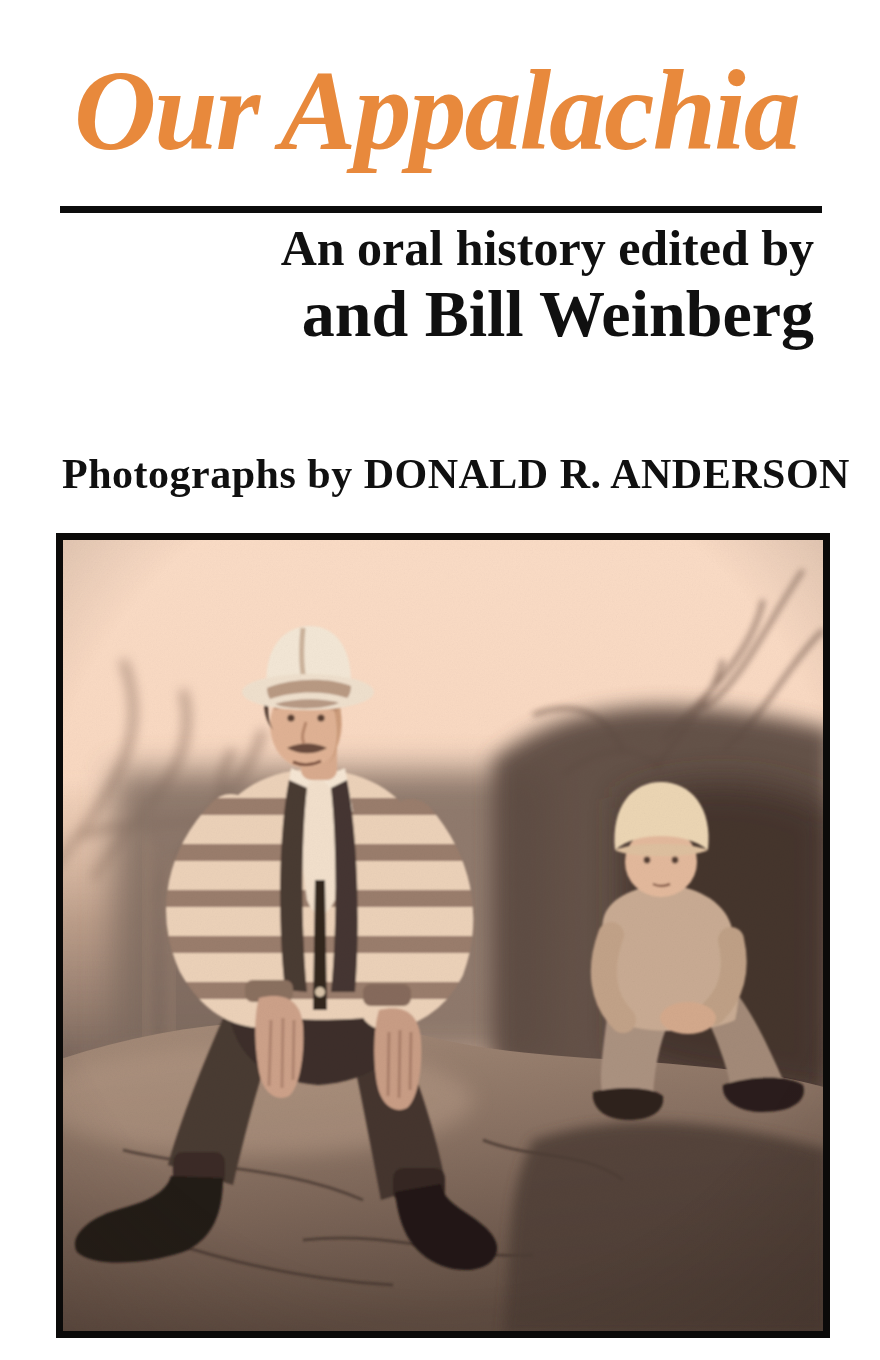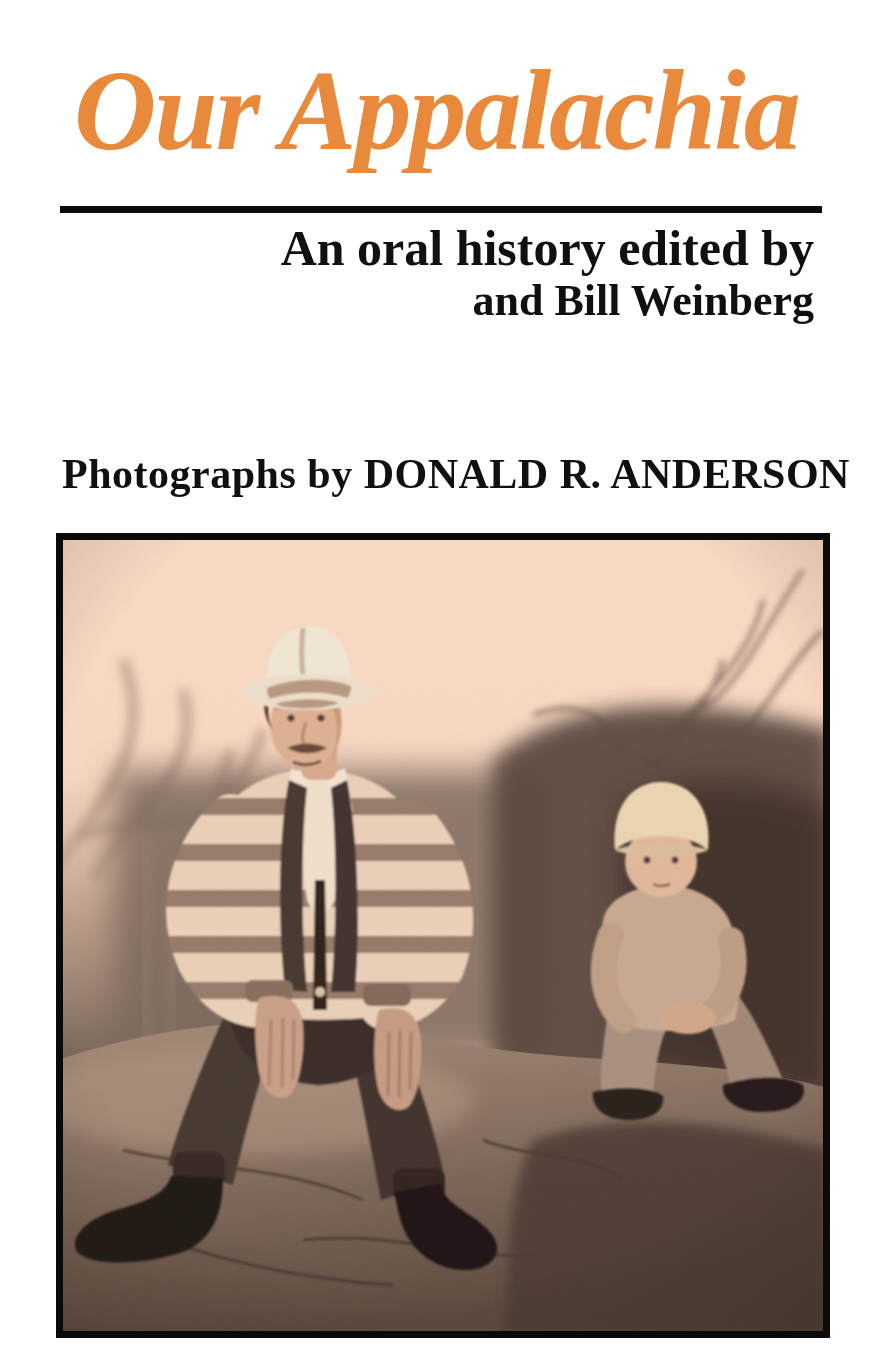"and Bill Weinberg" .byline .line3 { font-size: 44px -> 66px }
